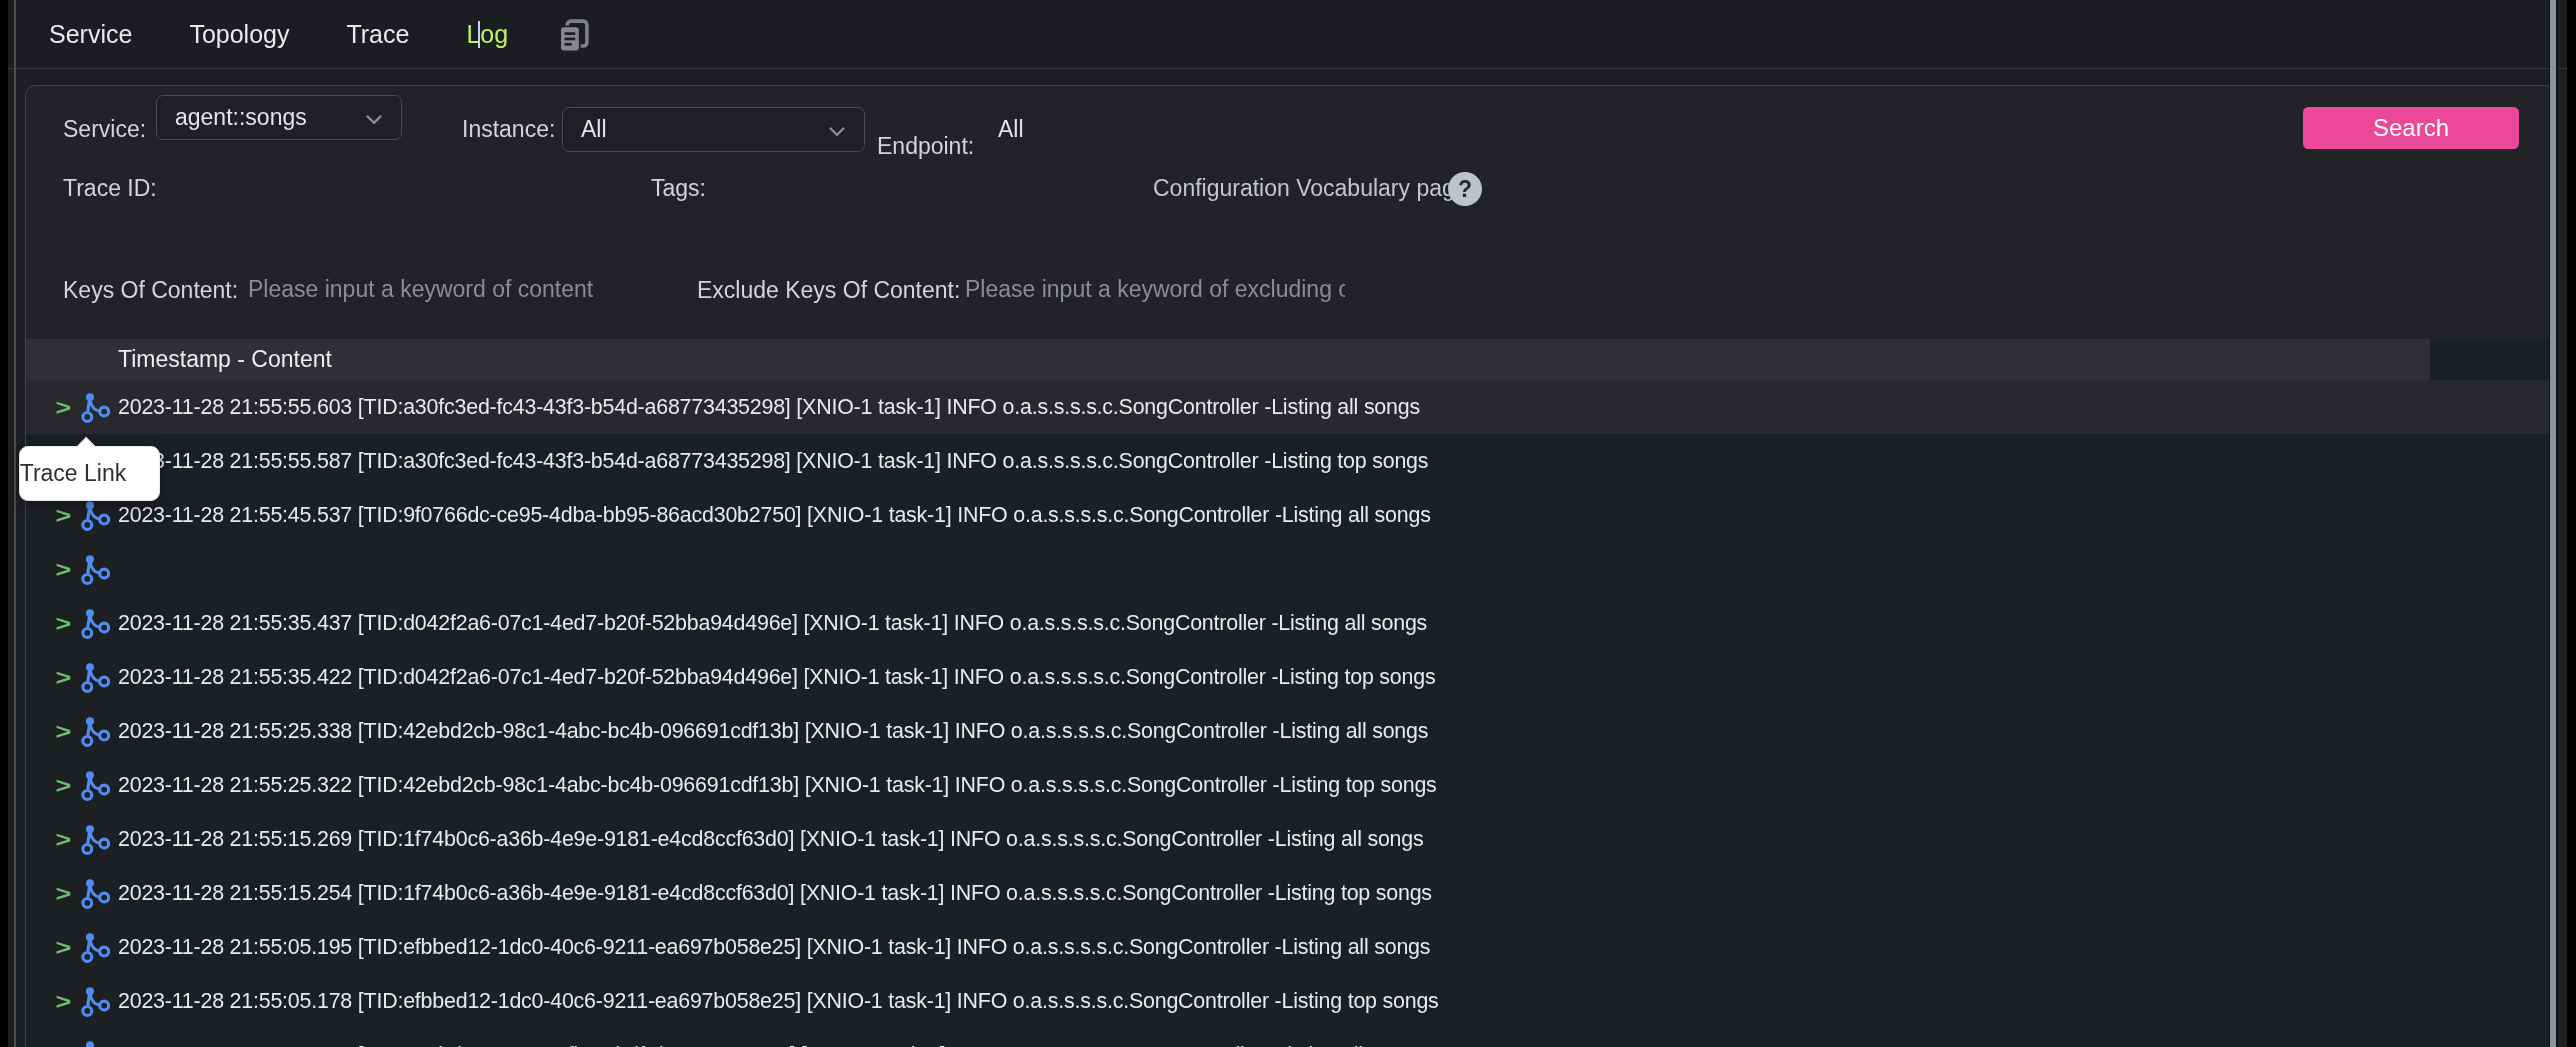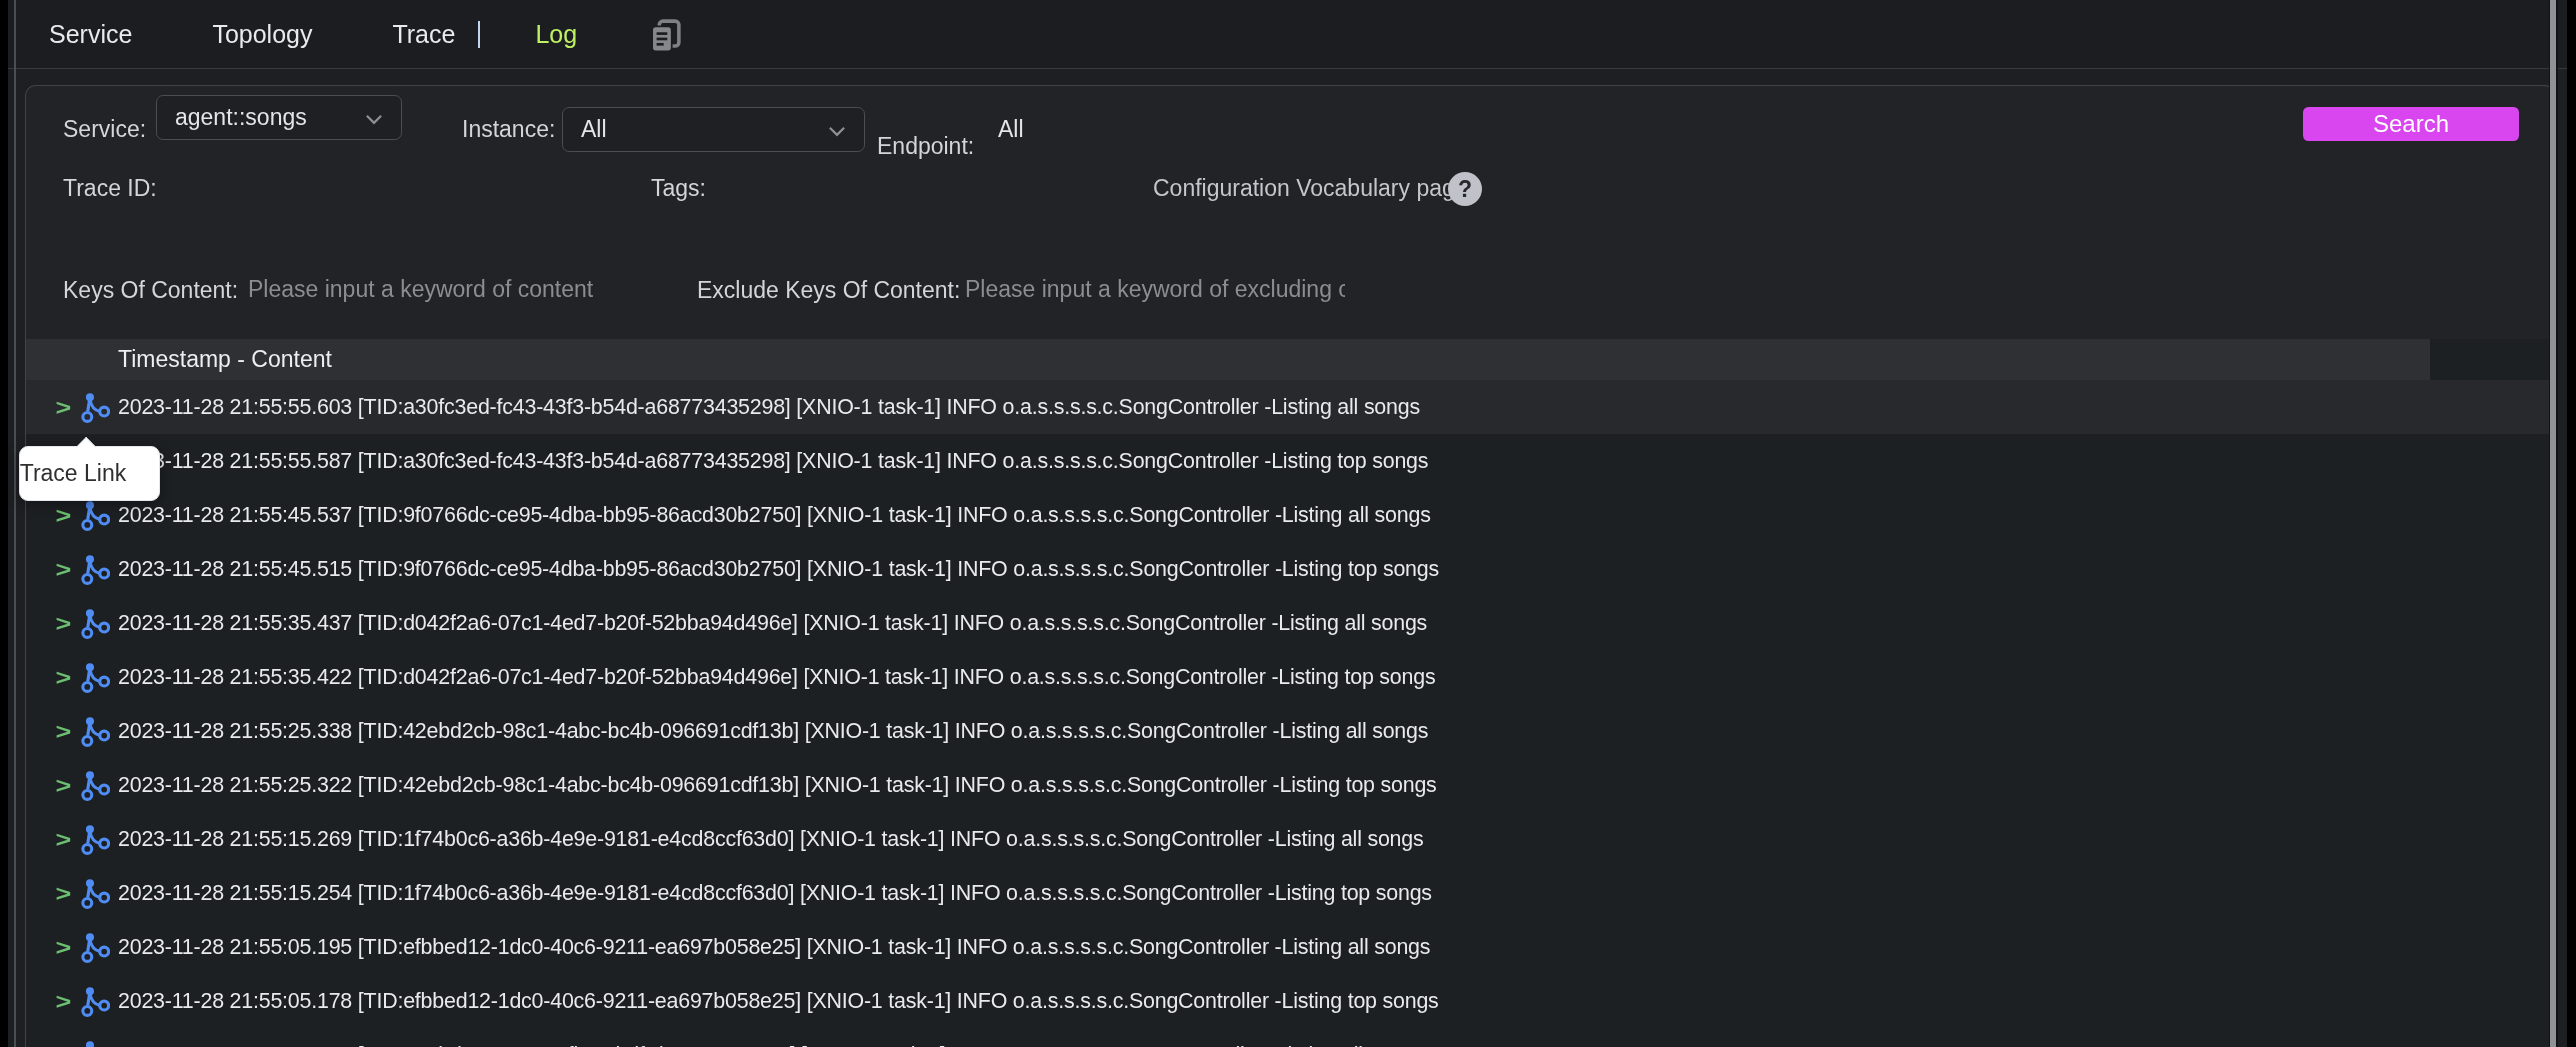"Service" .topbar { gap: 80px -> 57px }
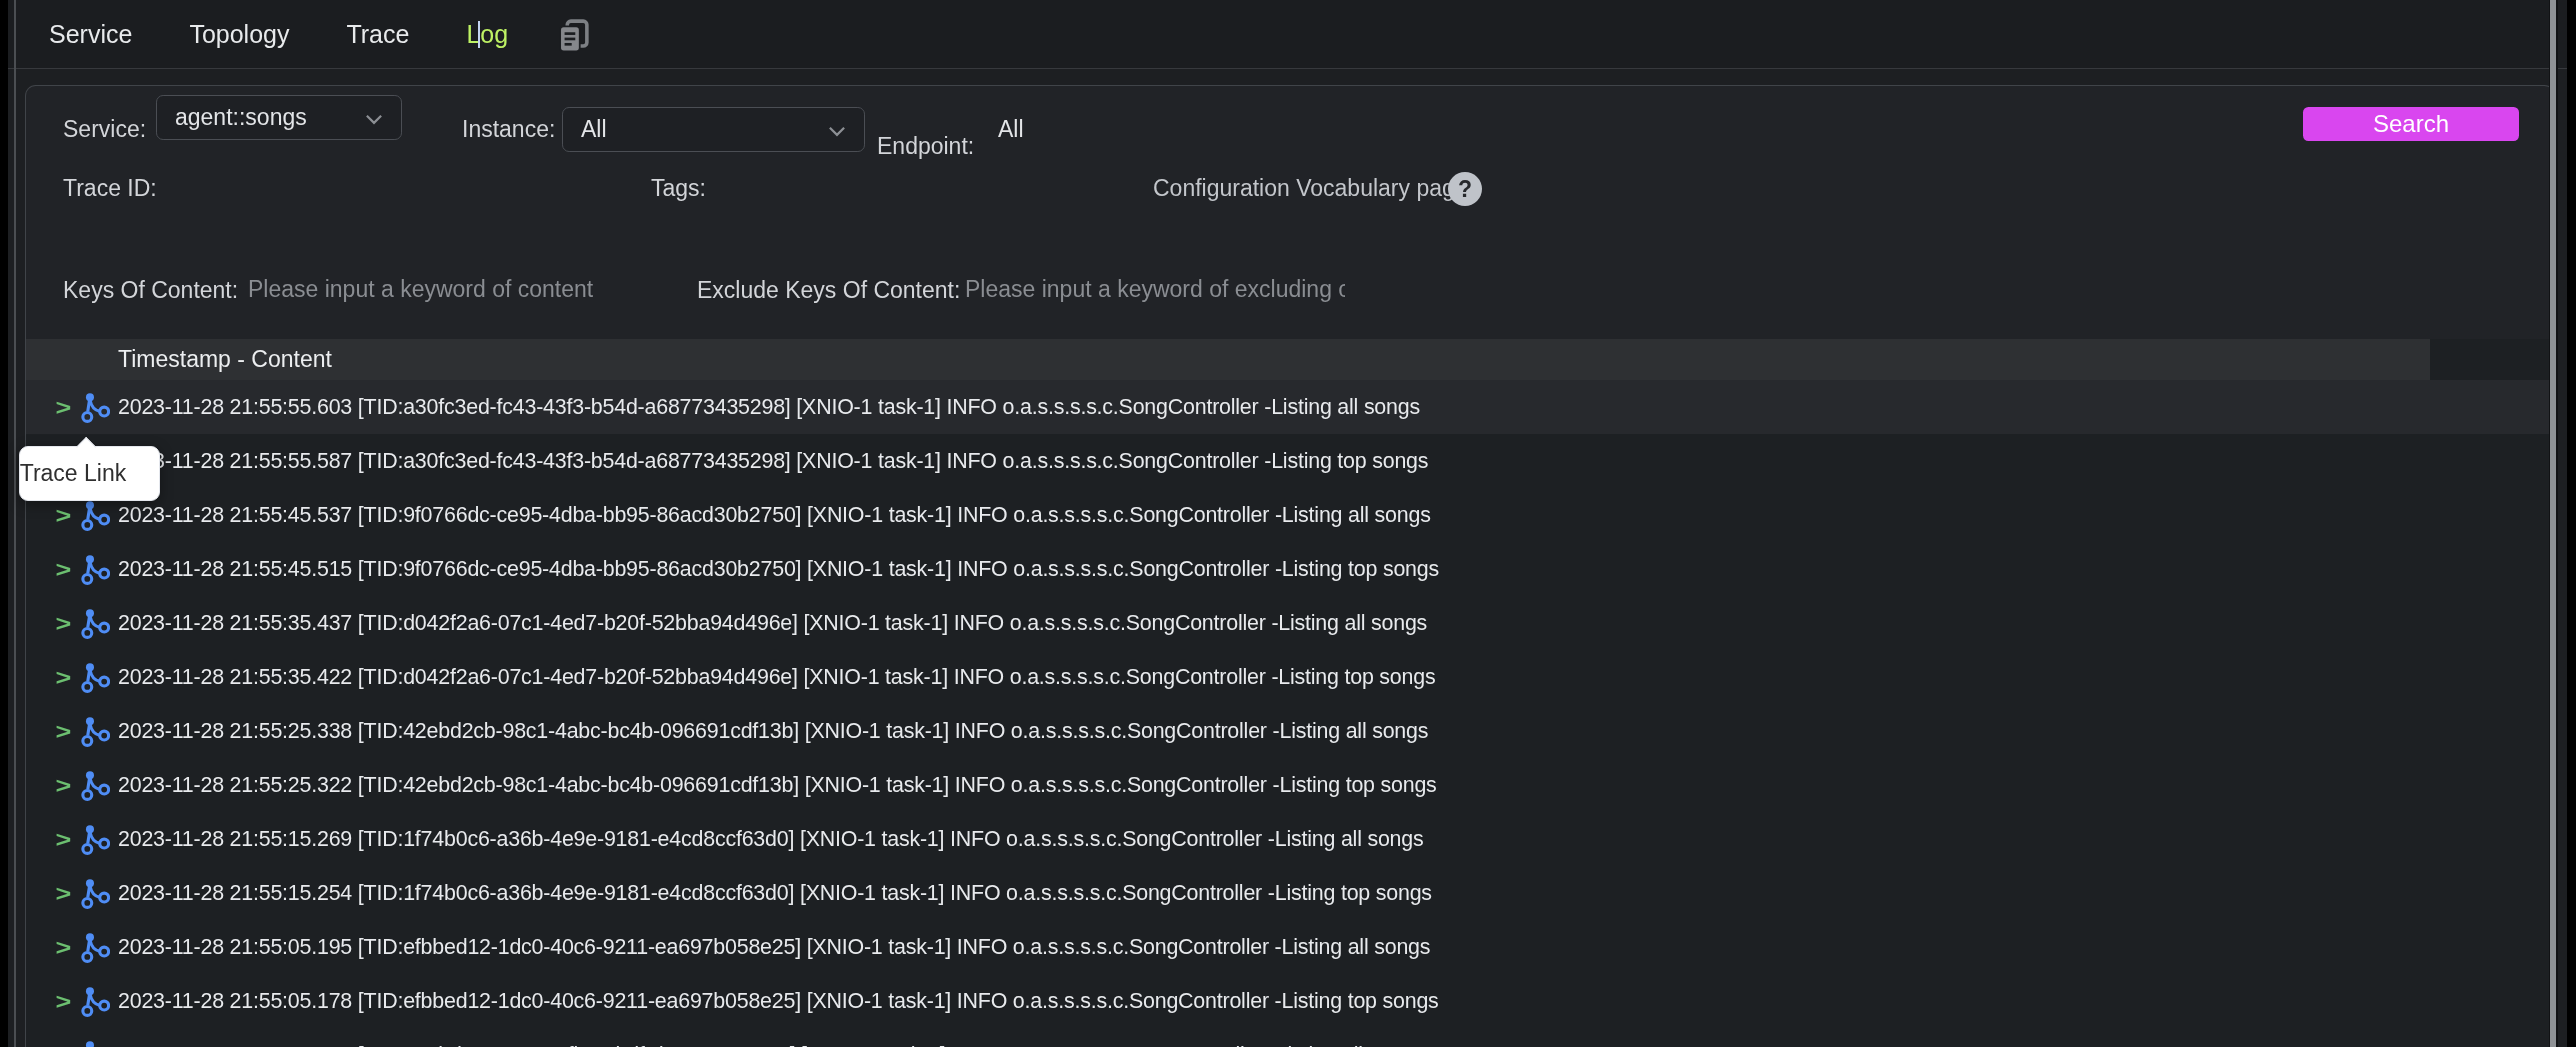"Search" .search-btn { background: #d946ef -> #ec4899; height: 34px -> 42px }
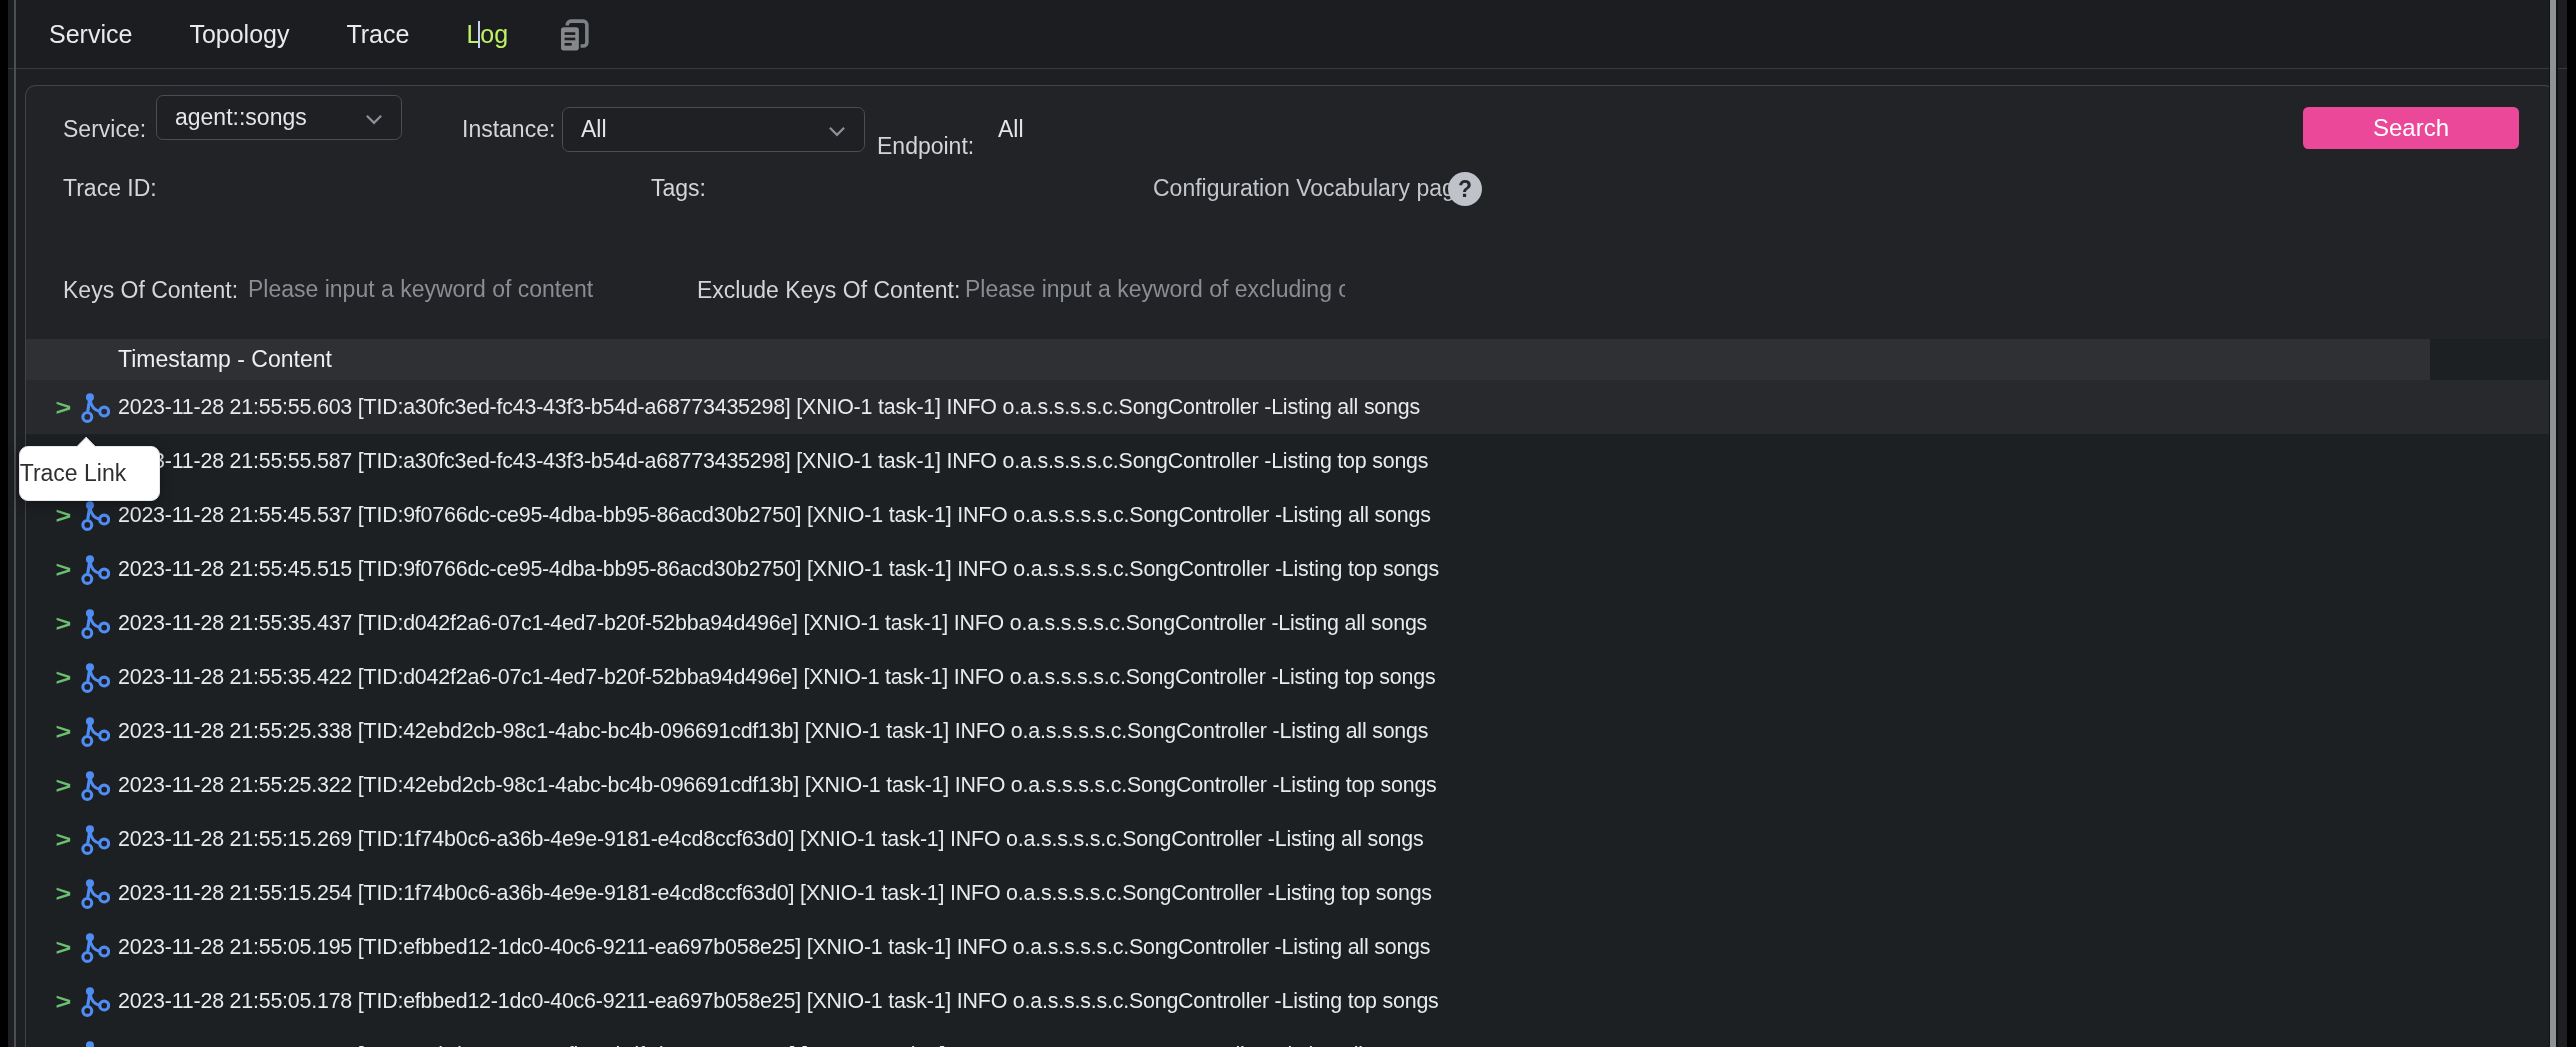"2023-11-28 21:55:45.515" span.rtext { html: <span>2023-11-28 21:55:45.515 [TID:9f0766dc-ce95-4dba-bb95-86acd30b2750] [XNIO-1 task-1] INFO o.a.s.s.s.s.c.SongController -Listing top songs</span> -> none }
